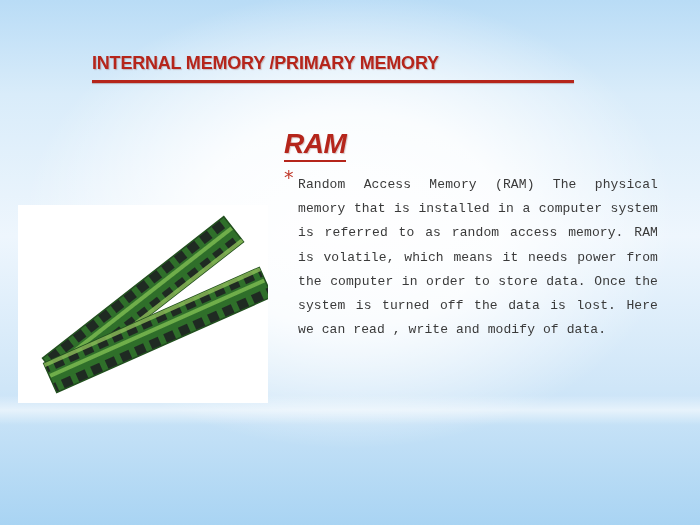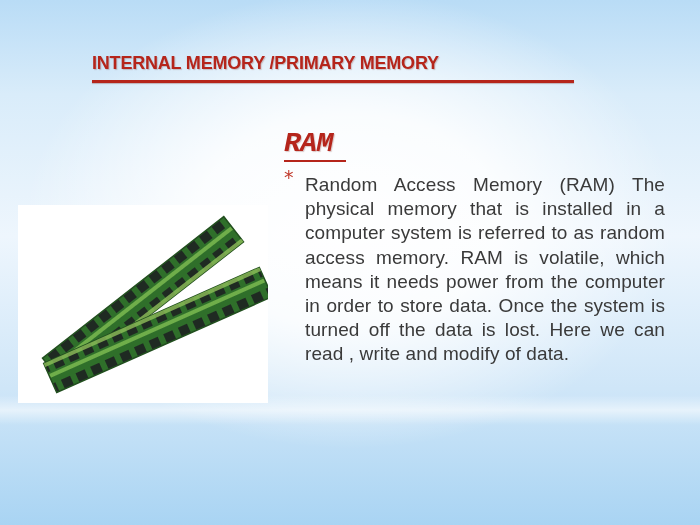"RAM" .subtitle { font-family: Liberation Mono, monospace -> Liberation Sans, sans-serif }
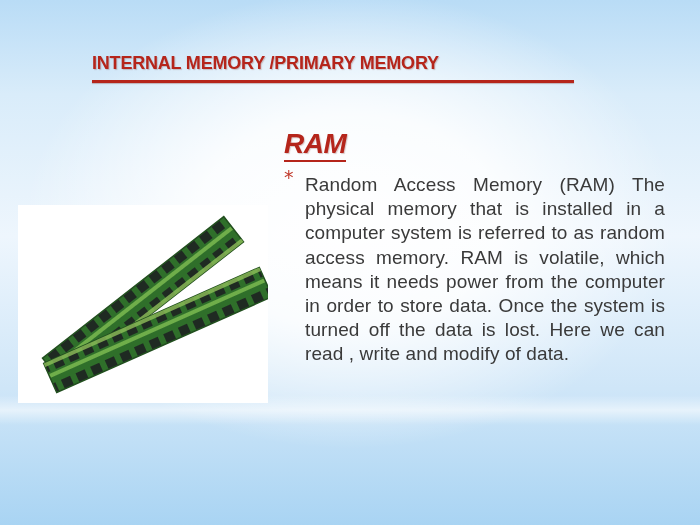"Random Access Memory (RAM) The" .body-text { font-family: Liberation Sans, sans-serif -> Liberation Mono, monospace; font-size: 19px -> 13px; left: 305px -> 298px }
